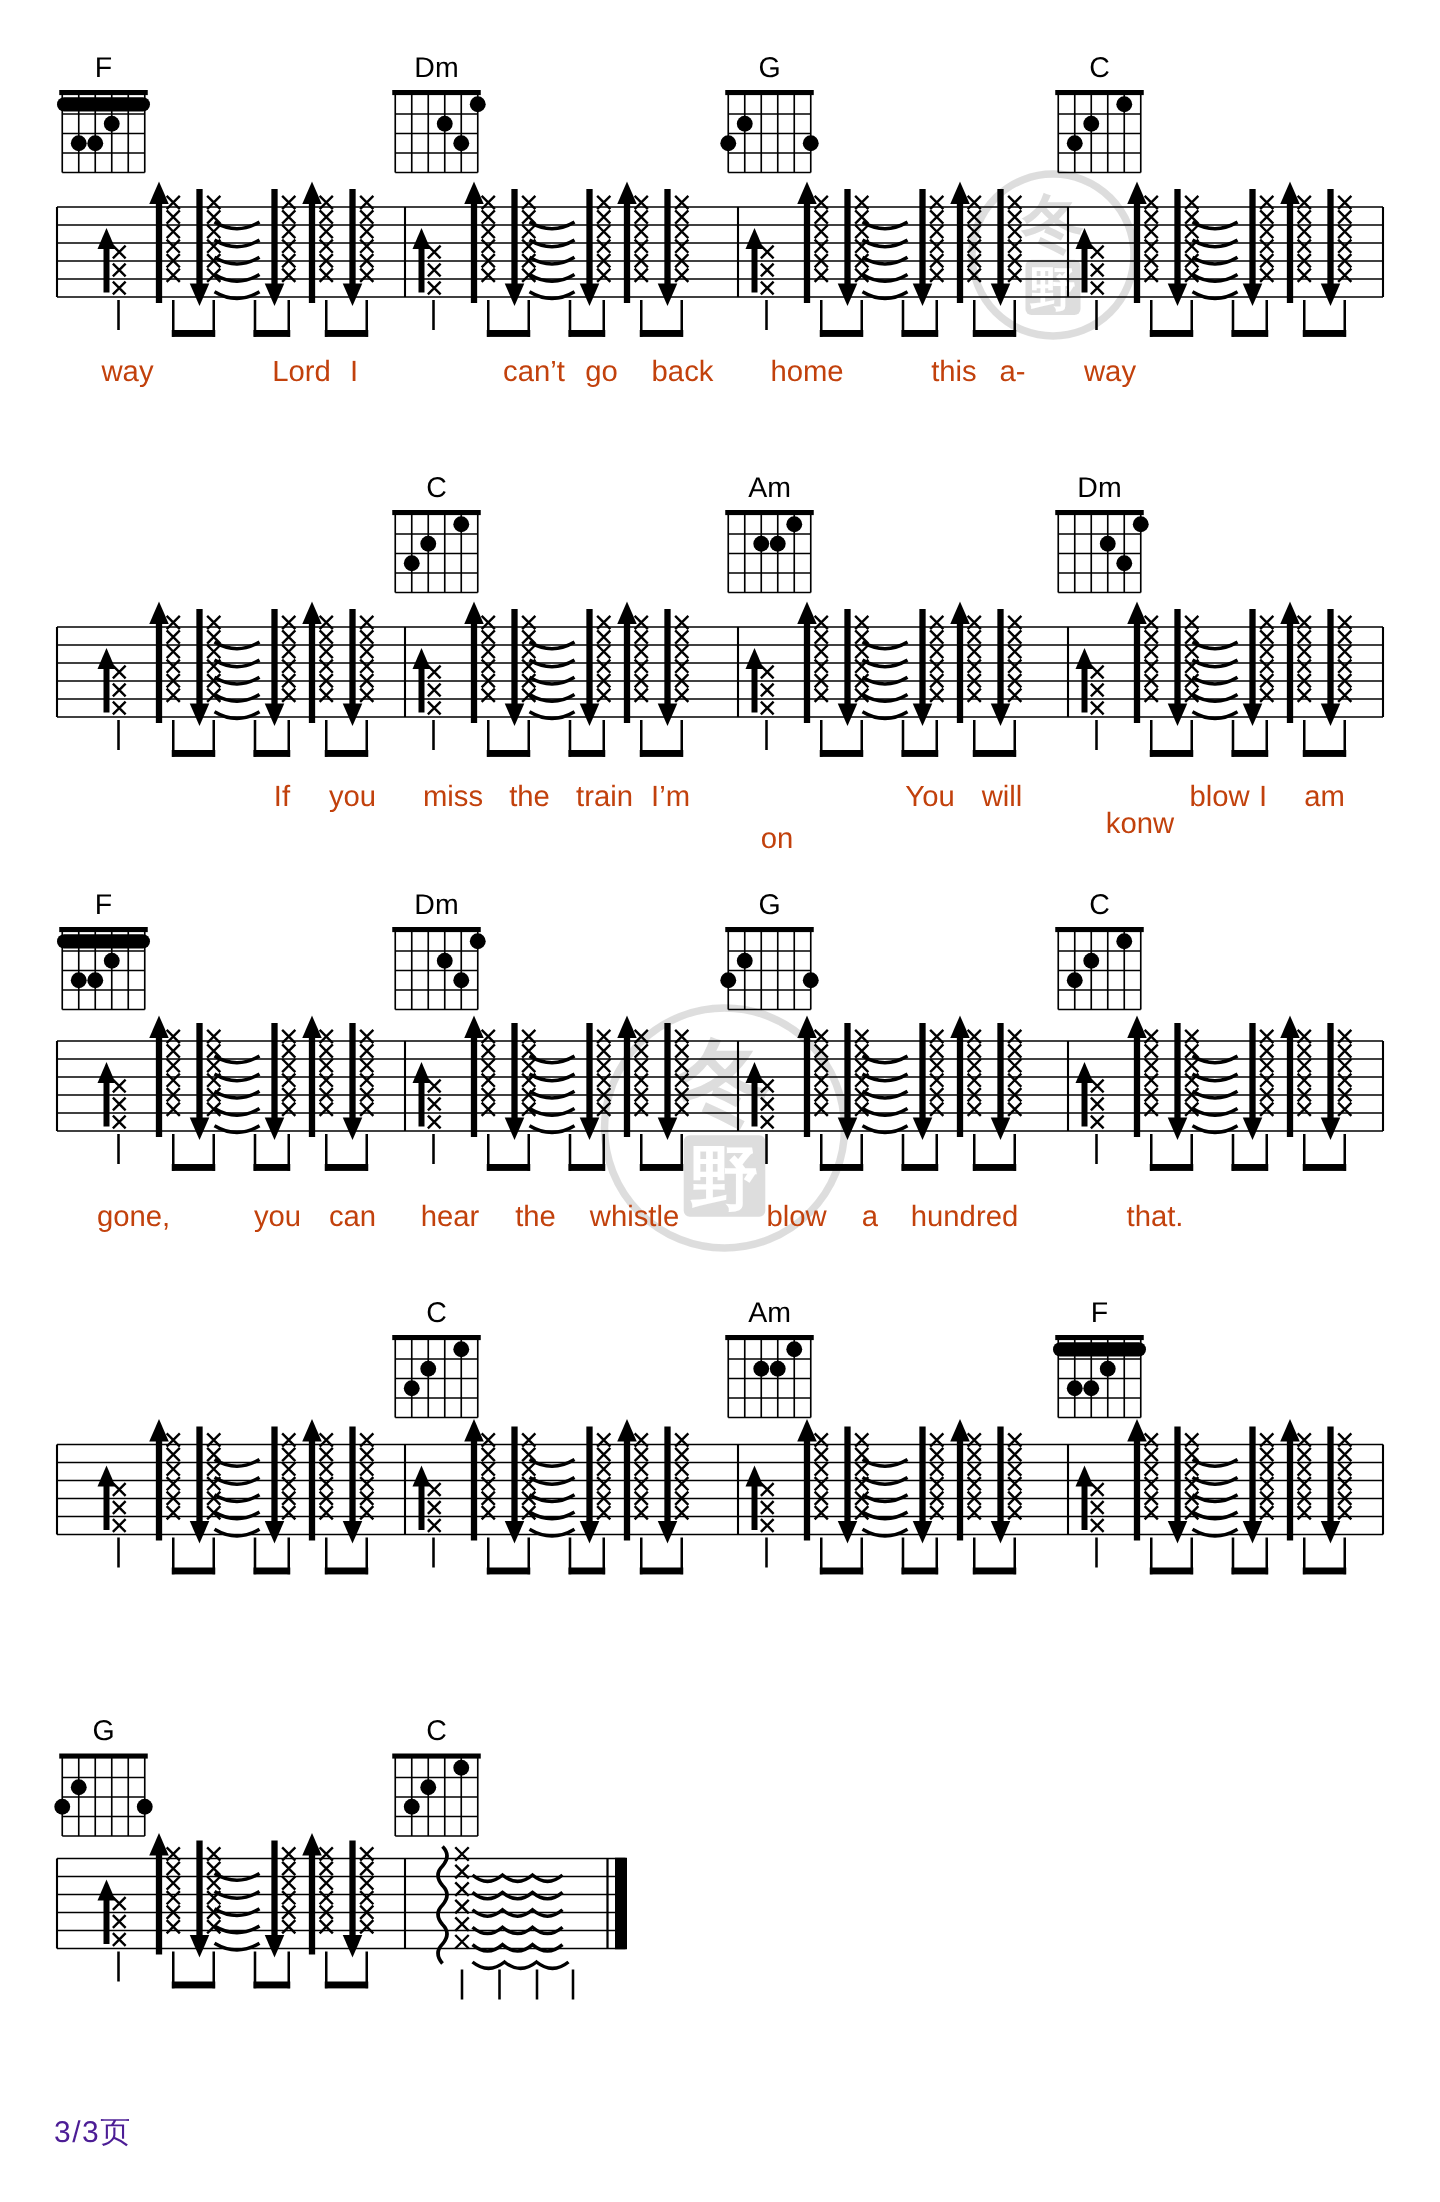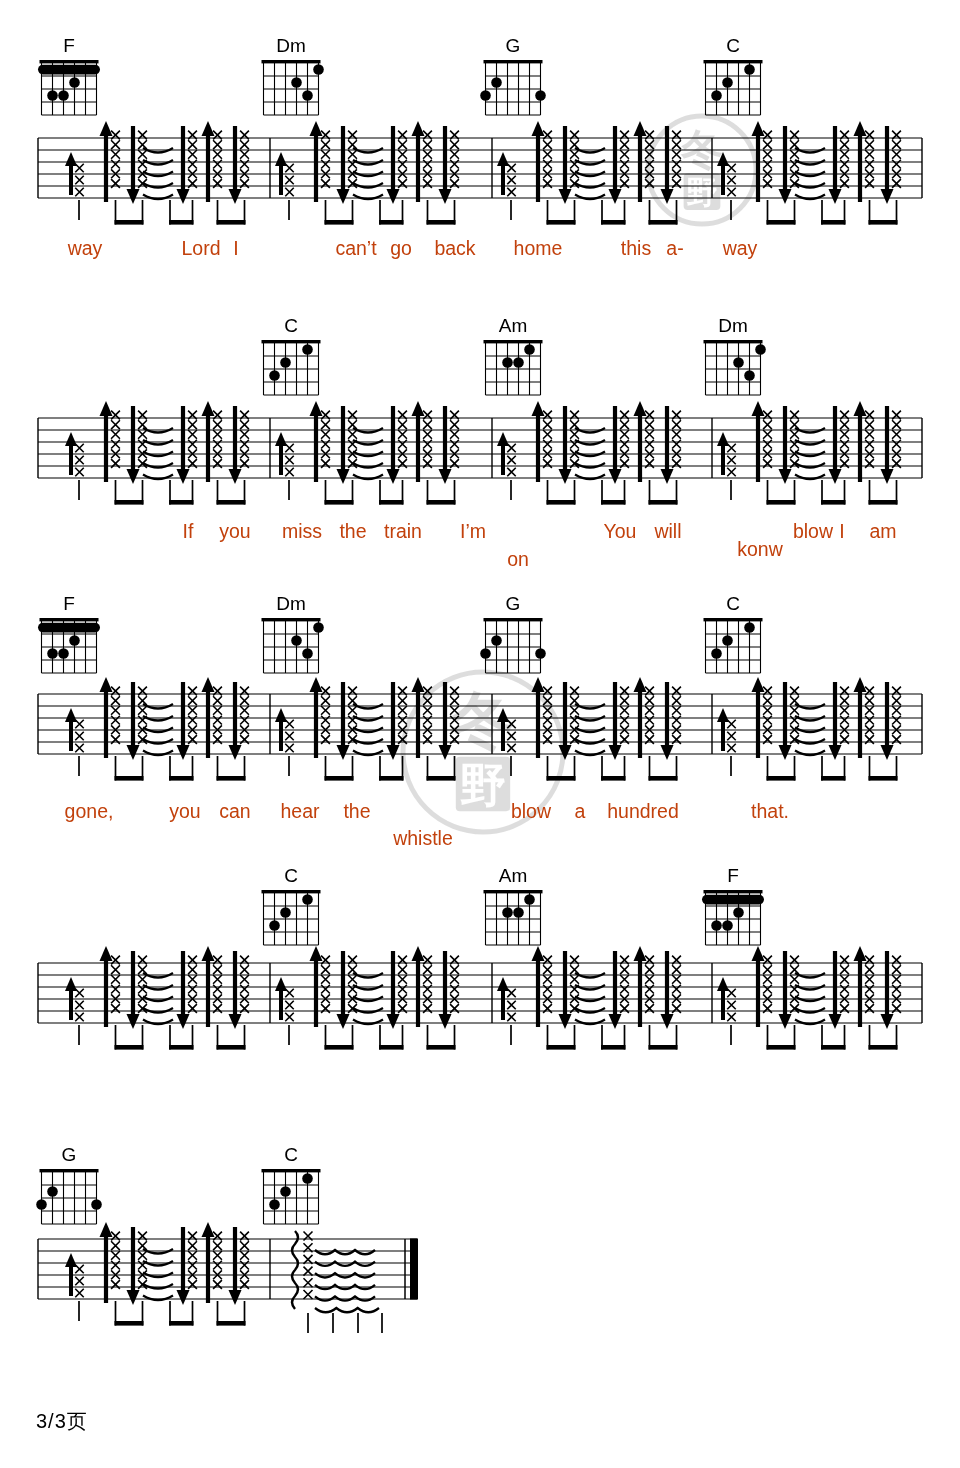"I’m" span.lyric-word { left: 473px -> 447px }
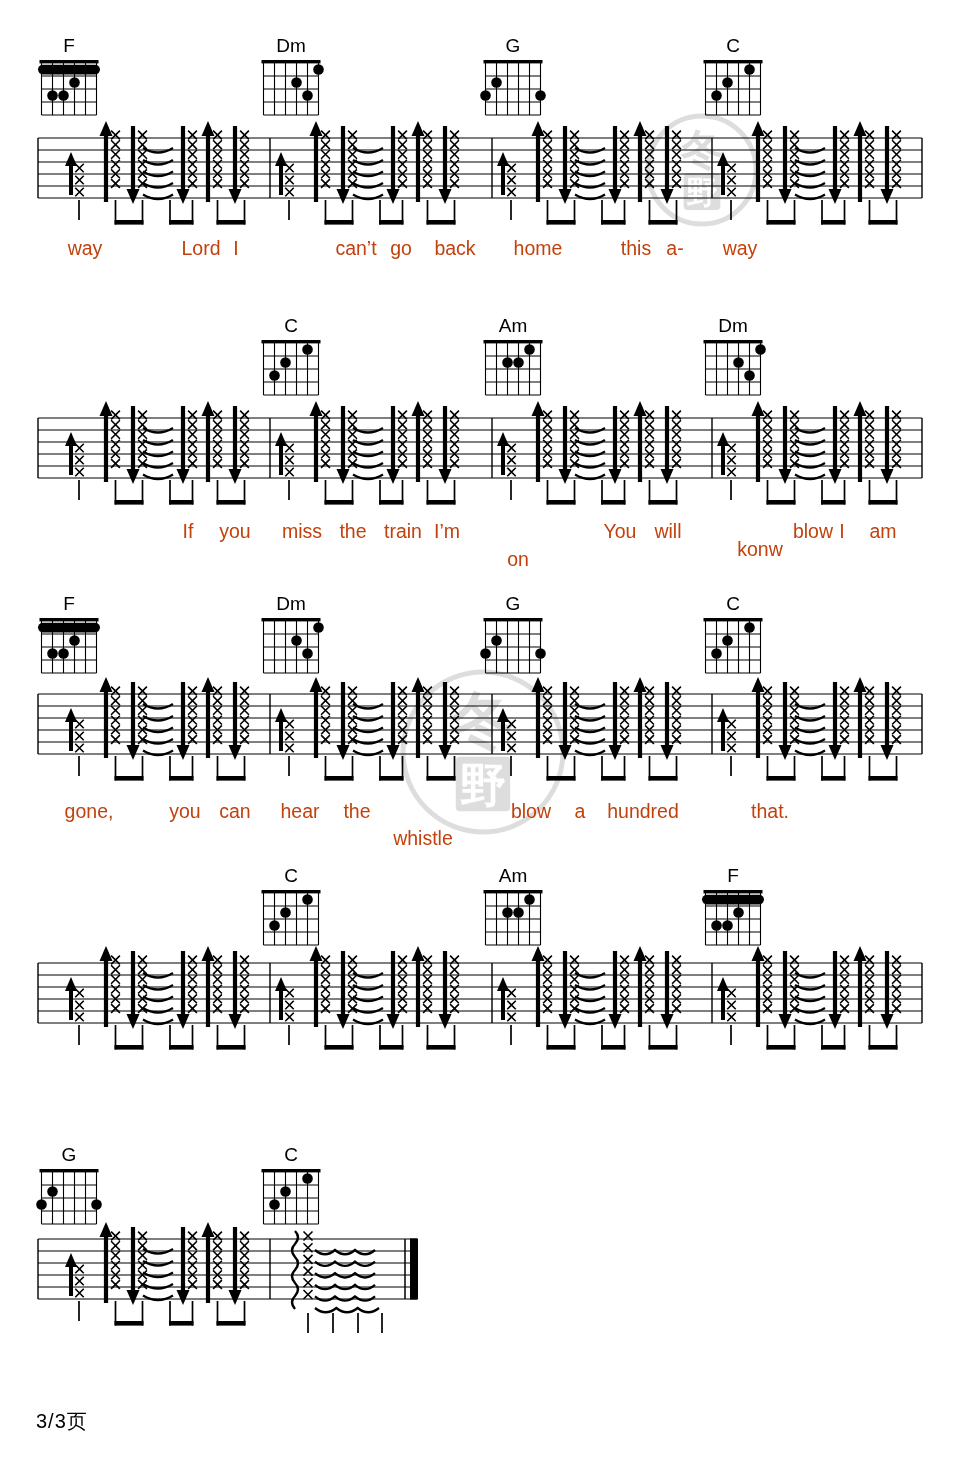"whistle" span.lyric-word { margin-top: 27px -> none }
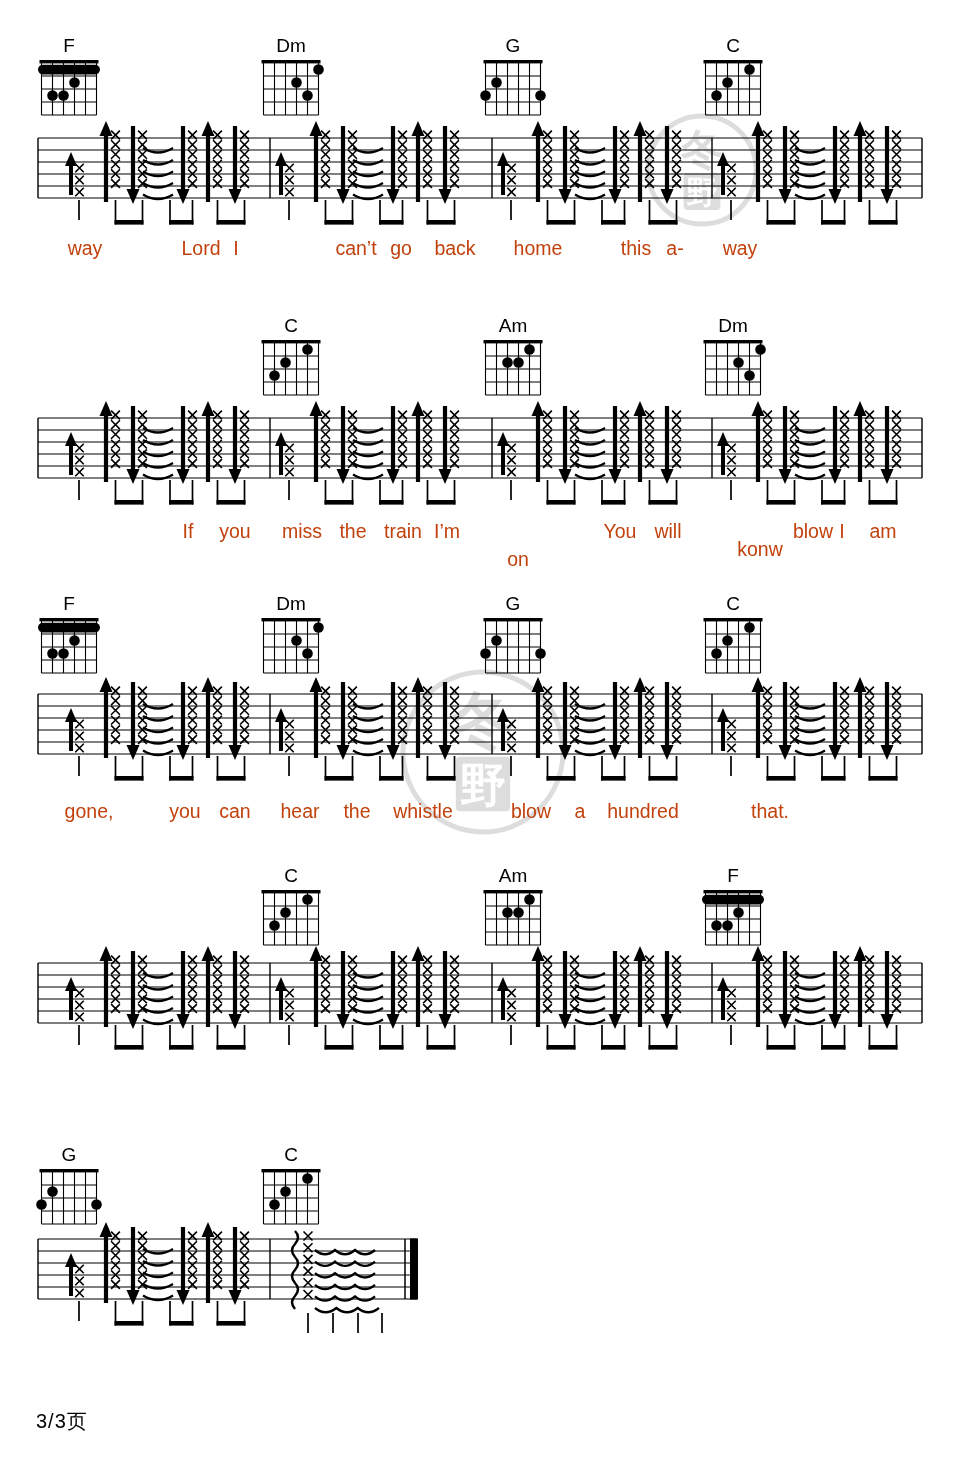"3/3页" .page-number { color: #000000 -> #4c1d95 }
